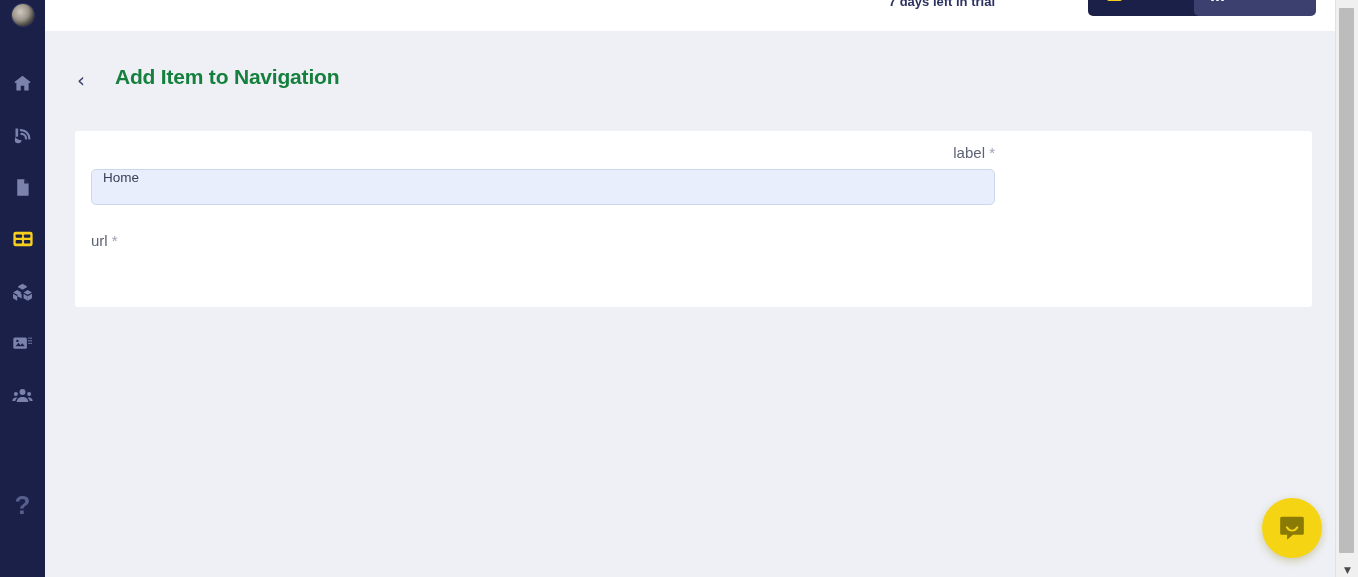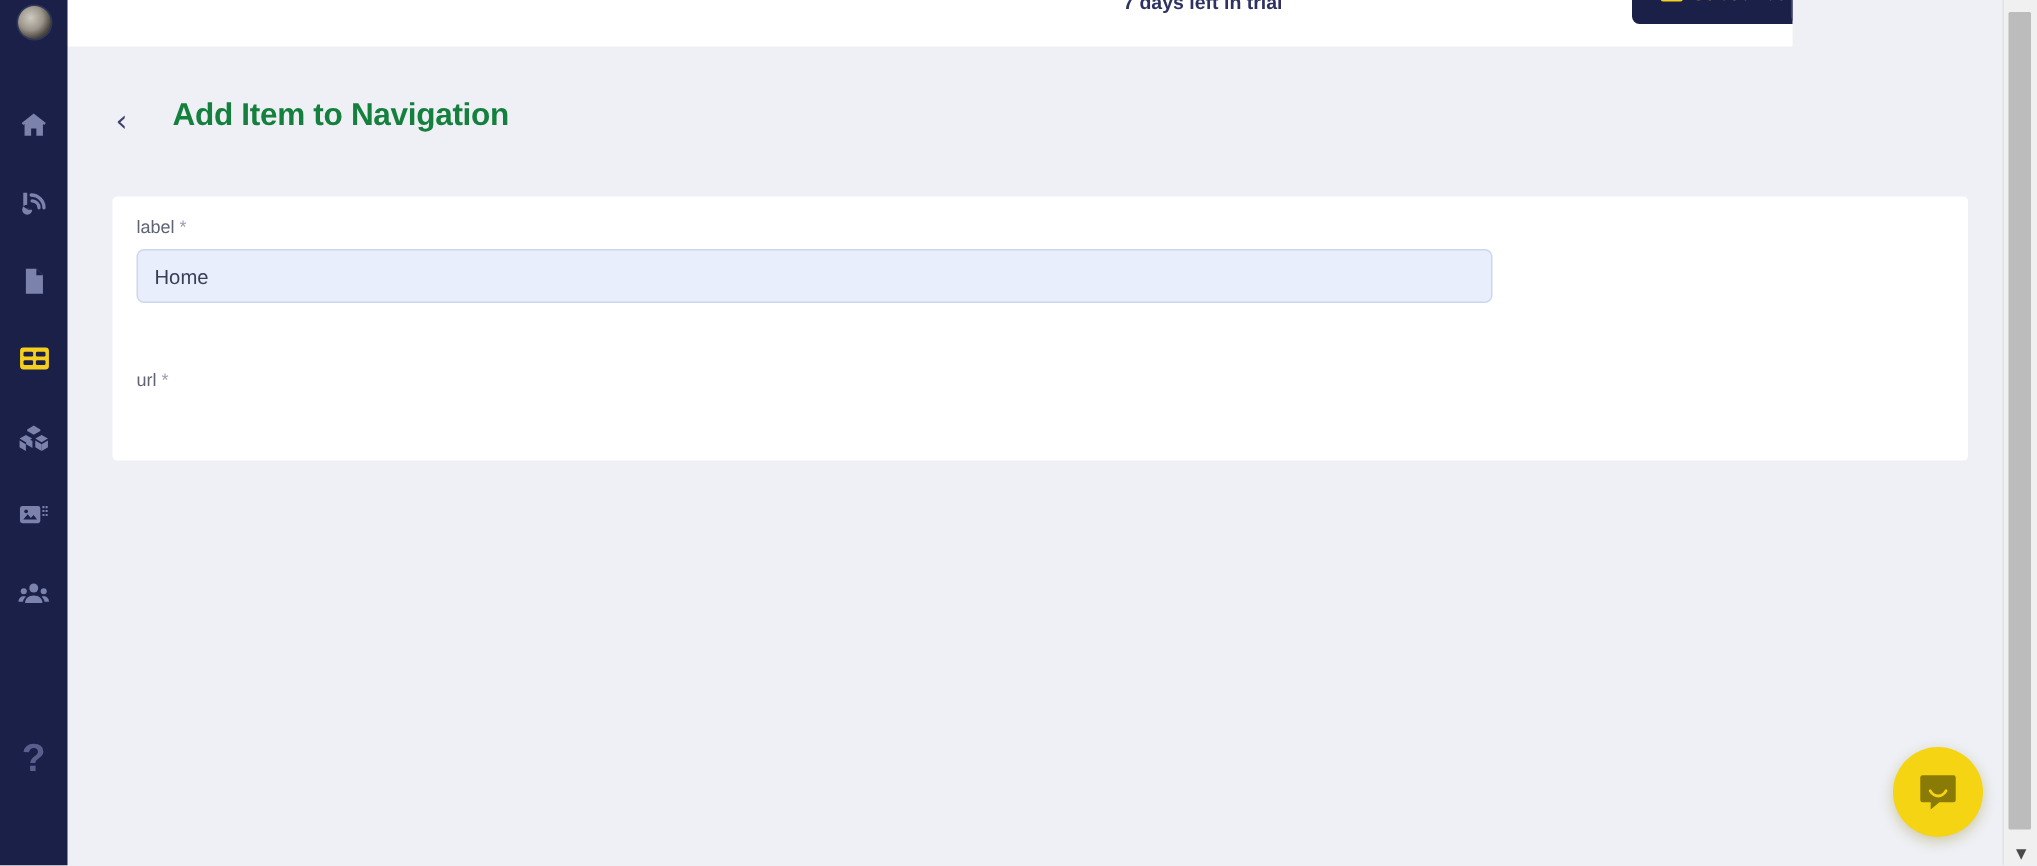"7 days left in trial" .topbar { width: 1150px -> 1290px }
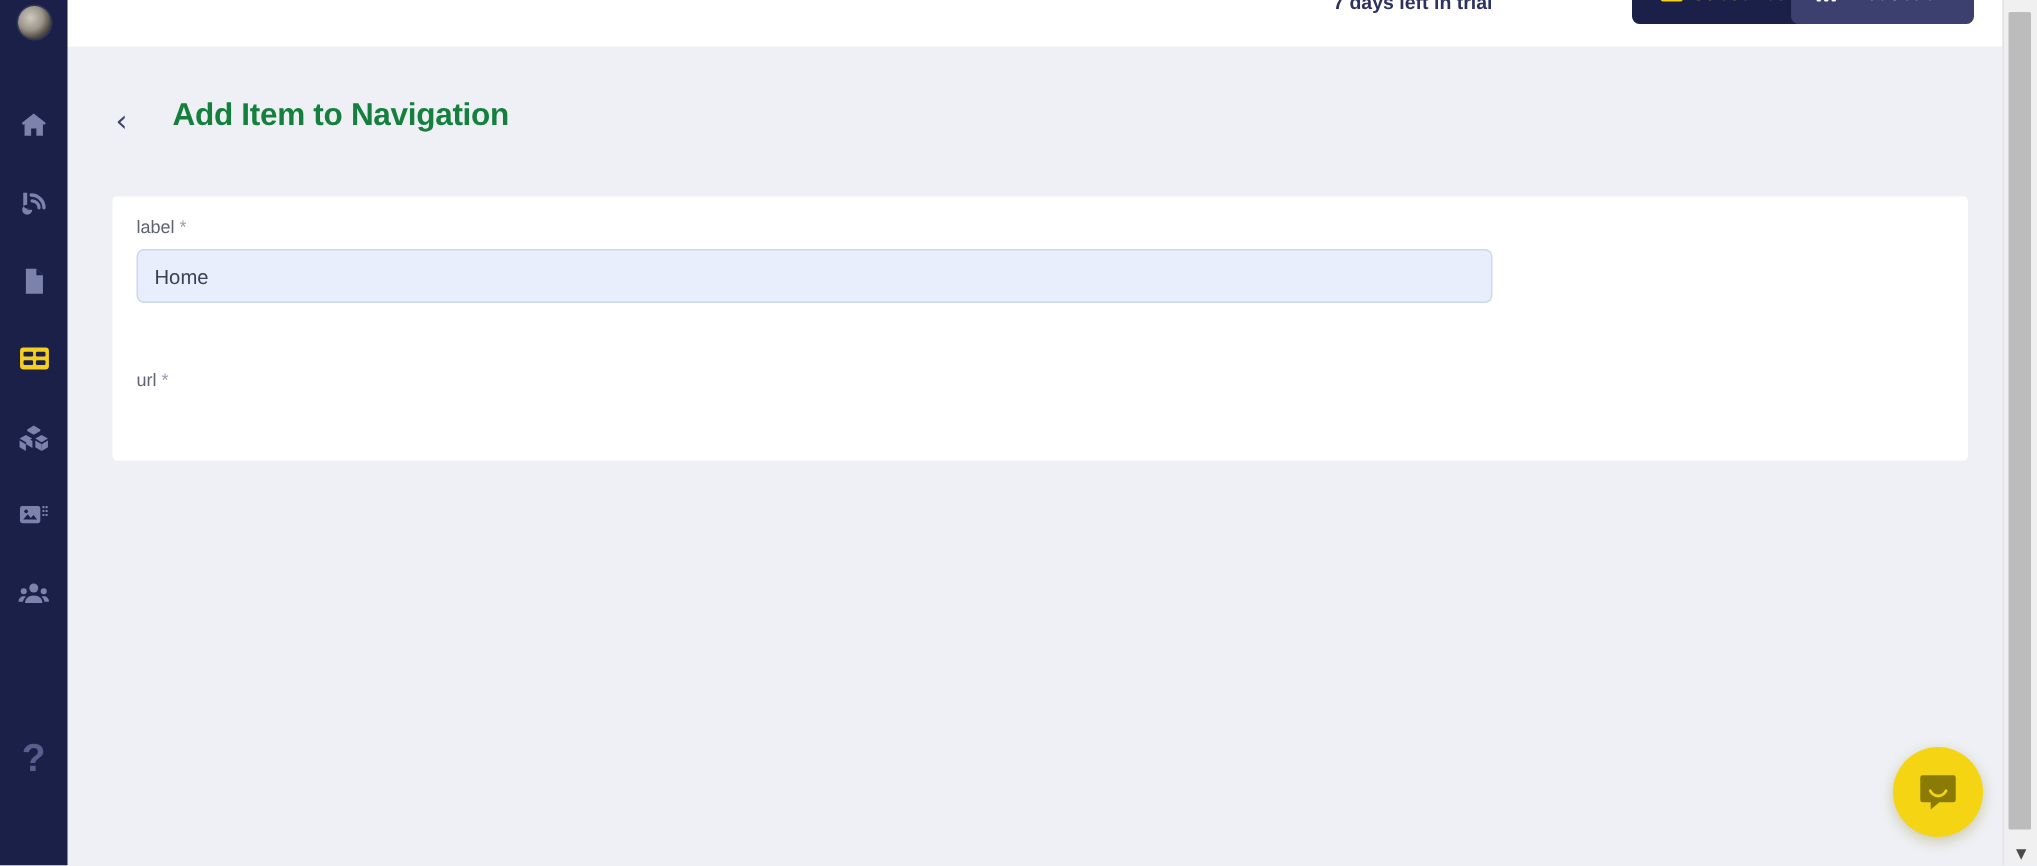"label *" .field-label { font-size: 12px -> 15px; text-align: none -> right }
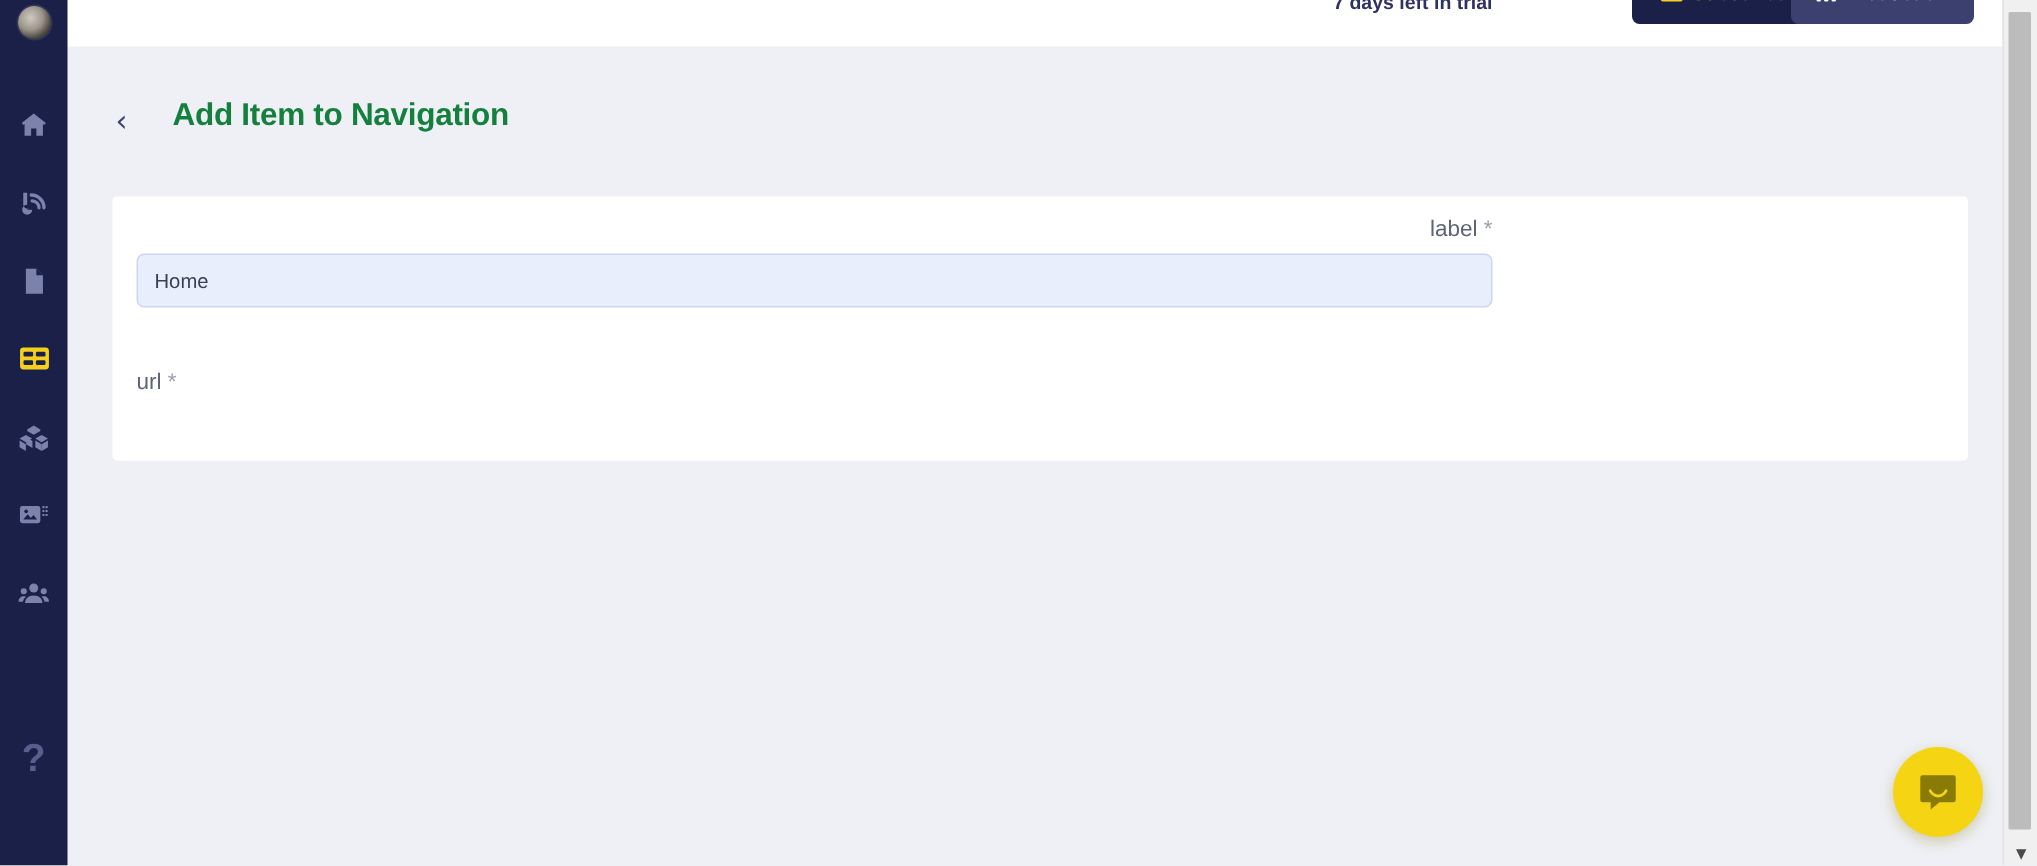"Home" .field-input { align-items: center -> flex-start }
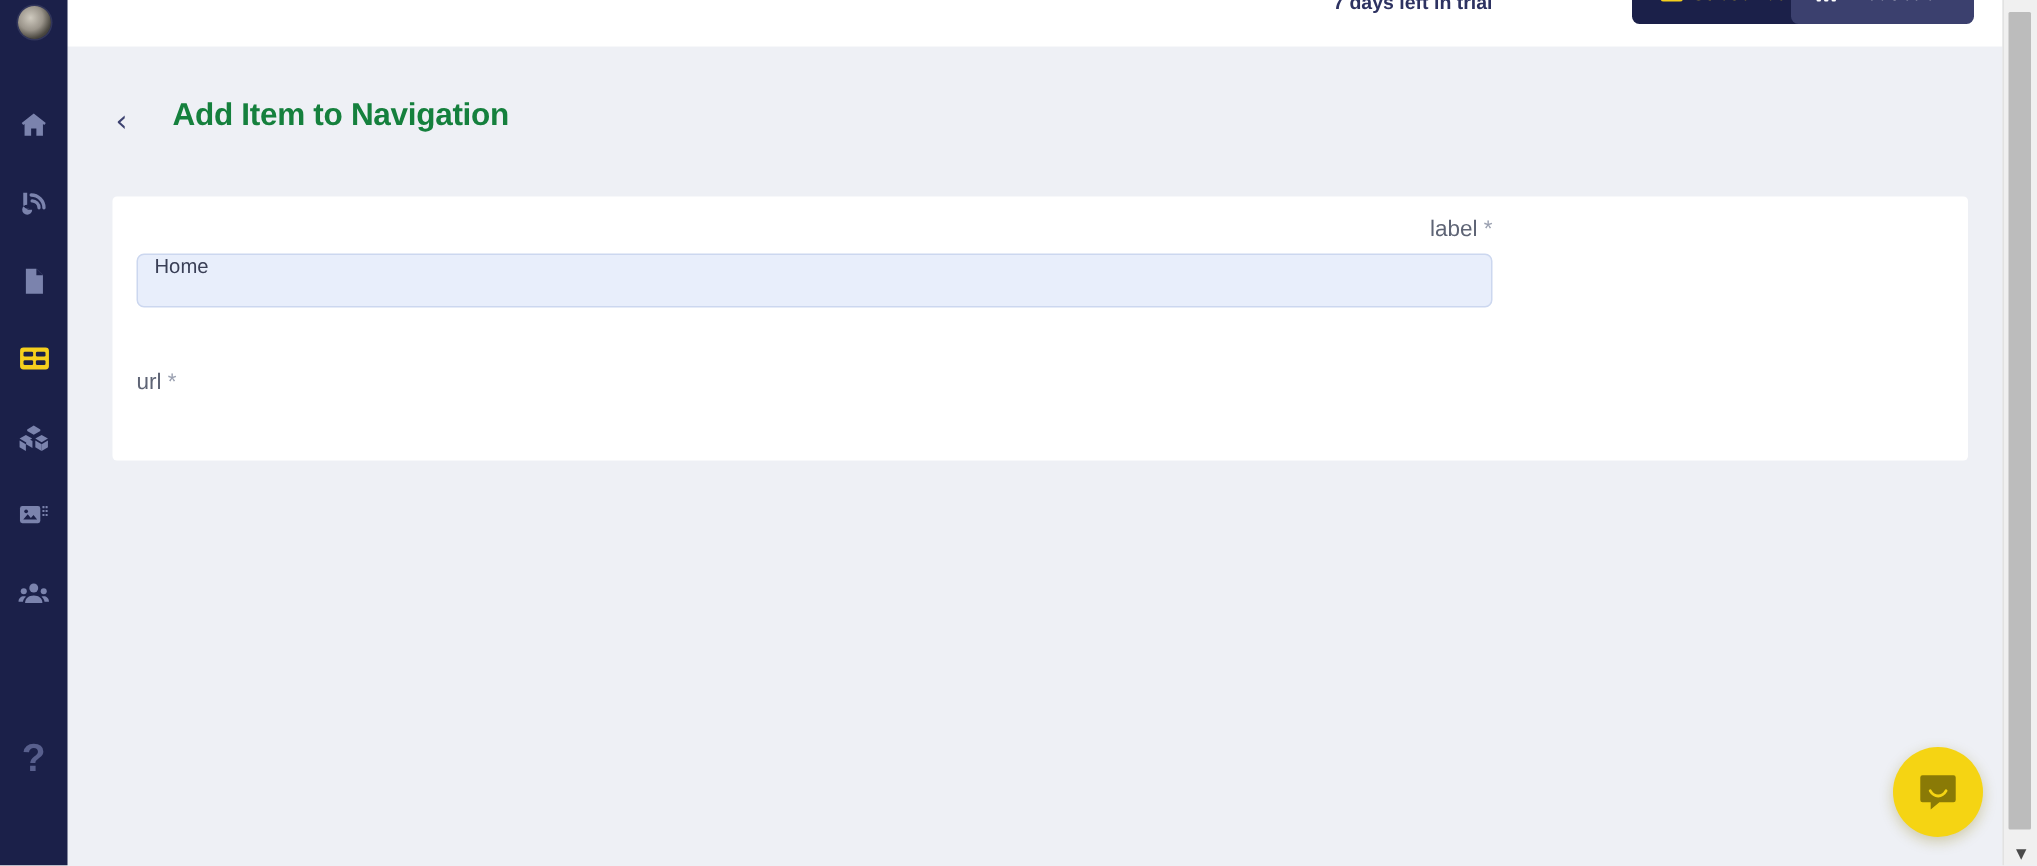"url *" .field.f2 { top: 115px -> 101px }
